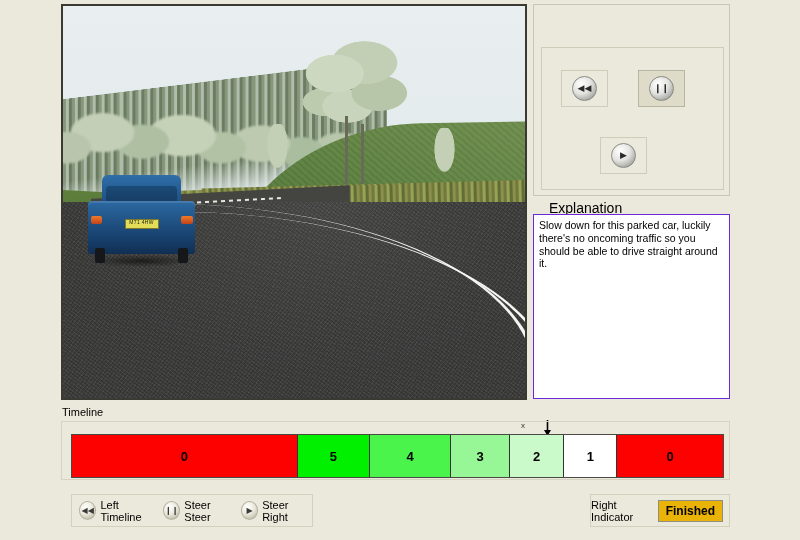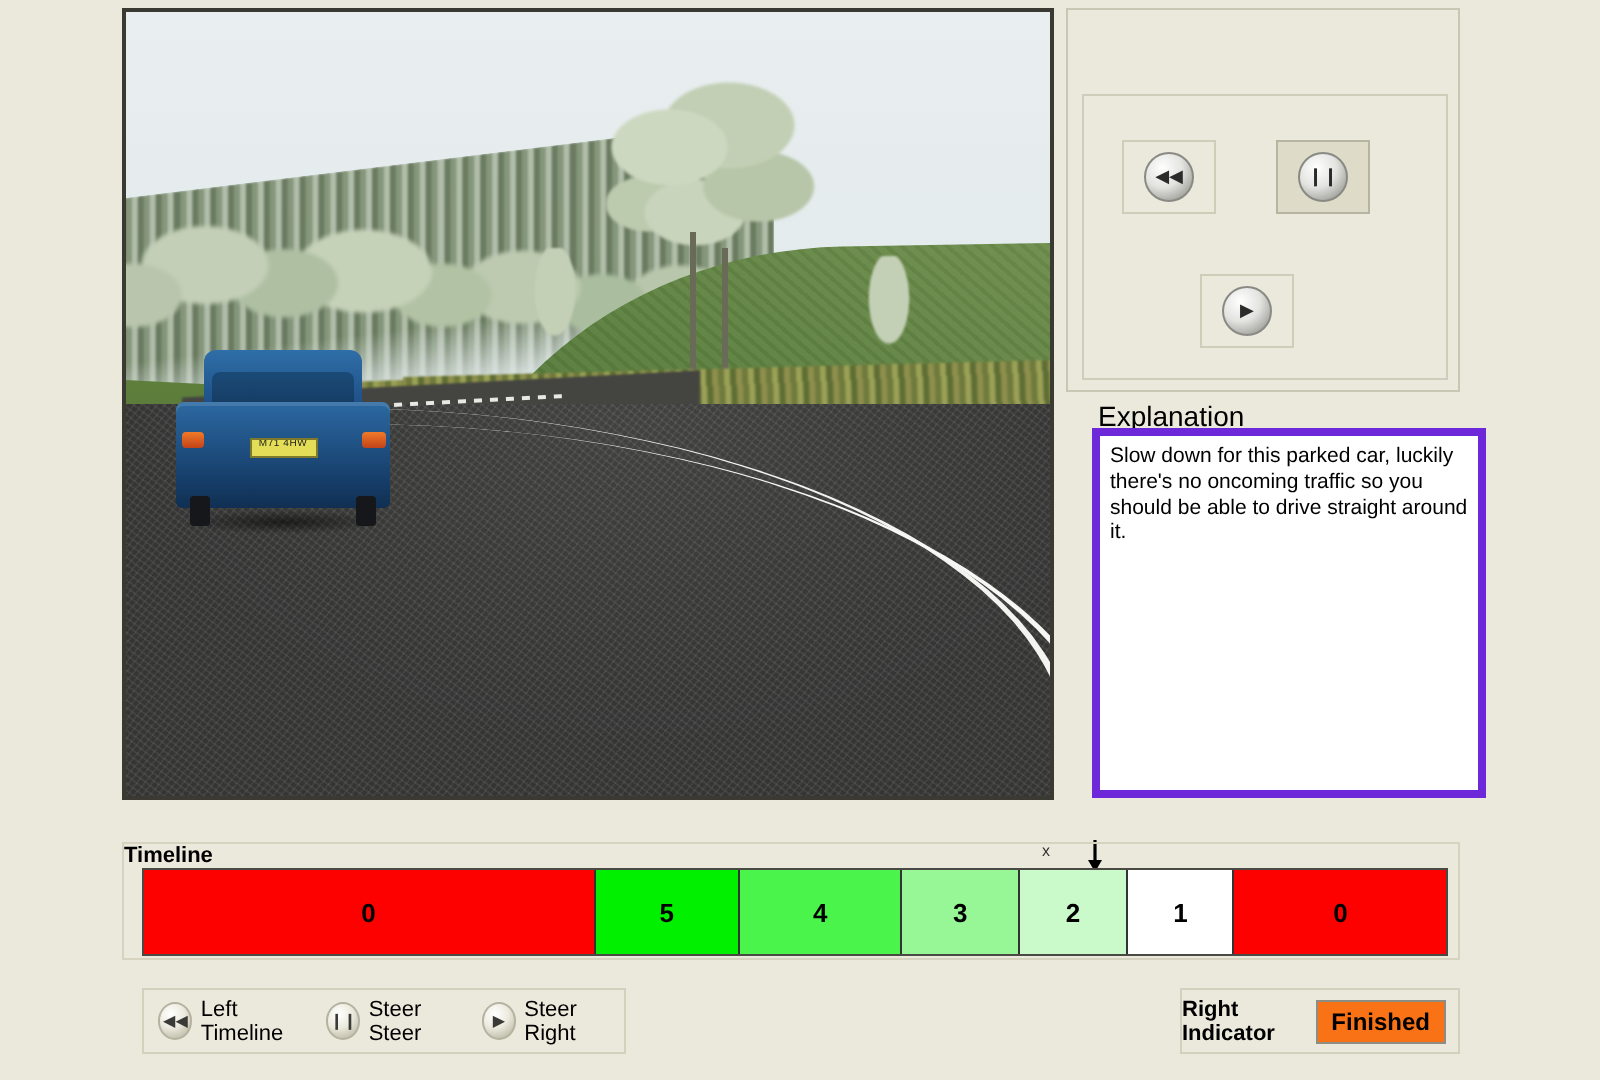"Slow down for this parked" #explanation-box { border: 4px solid #6d28d9 -> 1px solid #6d28d9; left: 546px -> 533px }
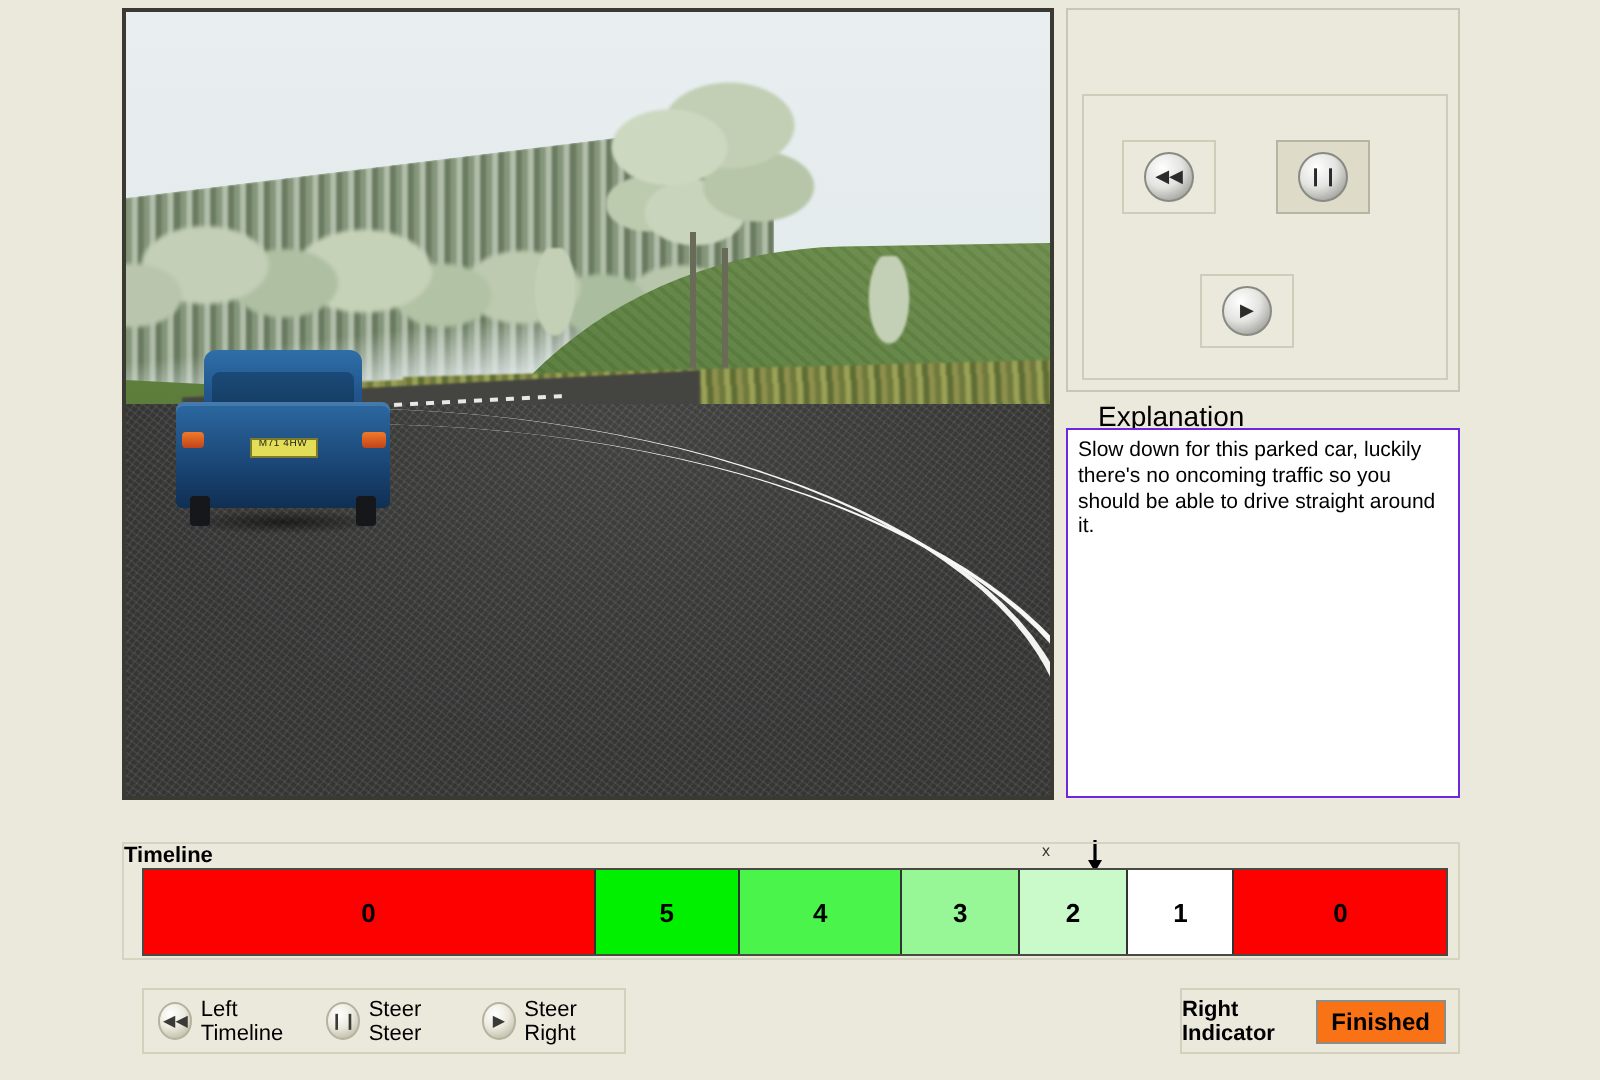"Timeline" #timeline-label { font-weight: bold -> normal; margin-top: 16px -> none }
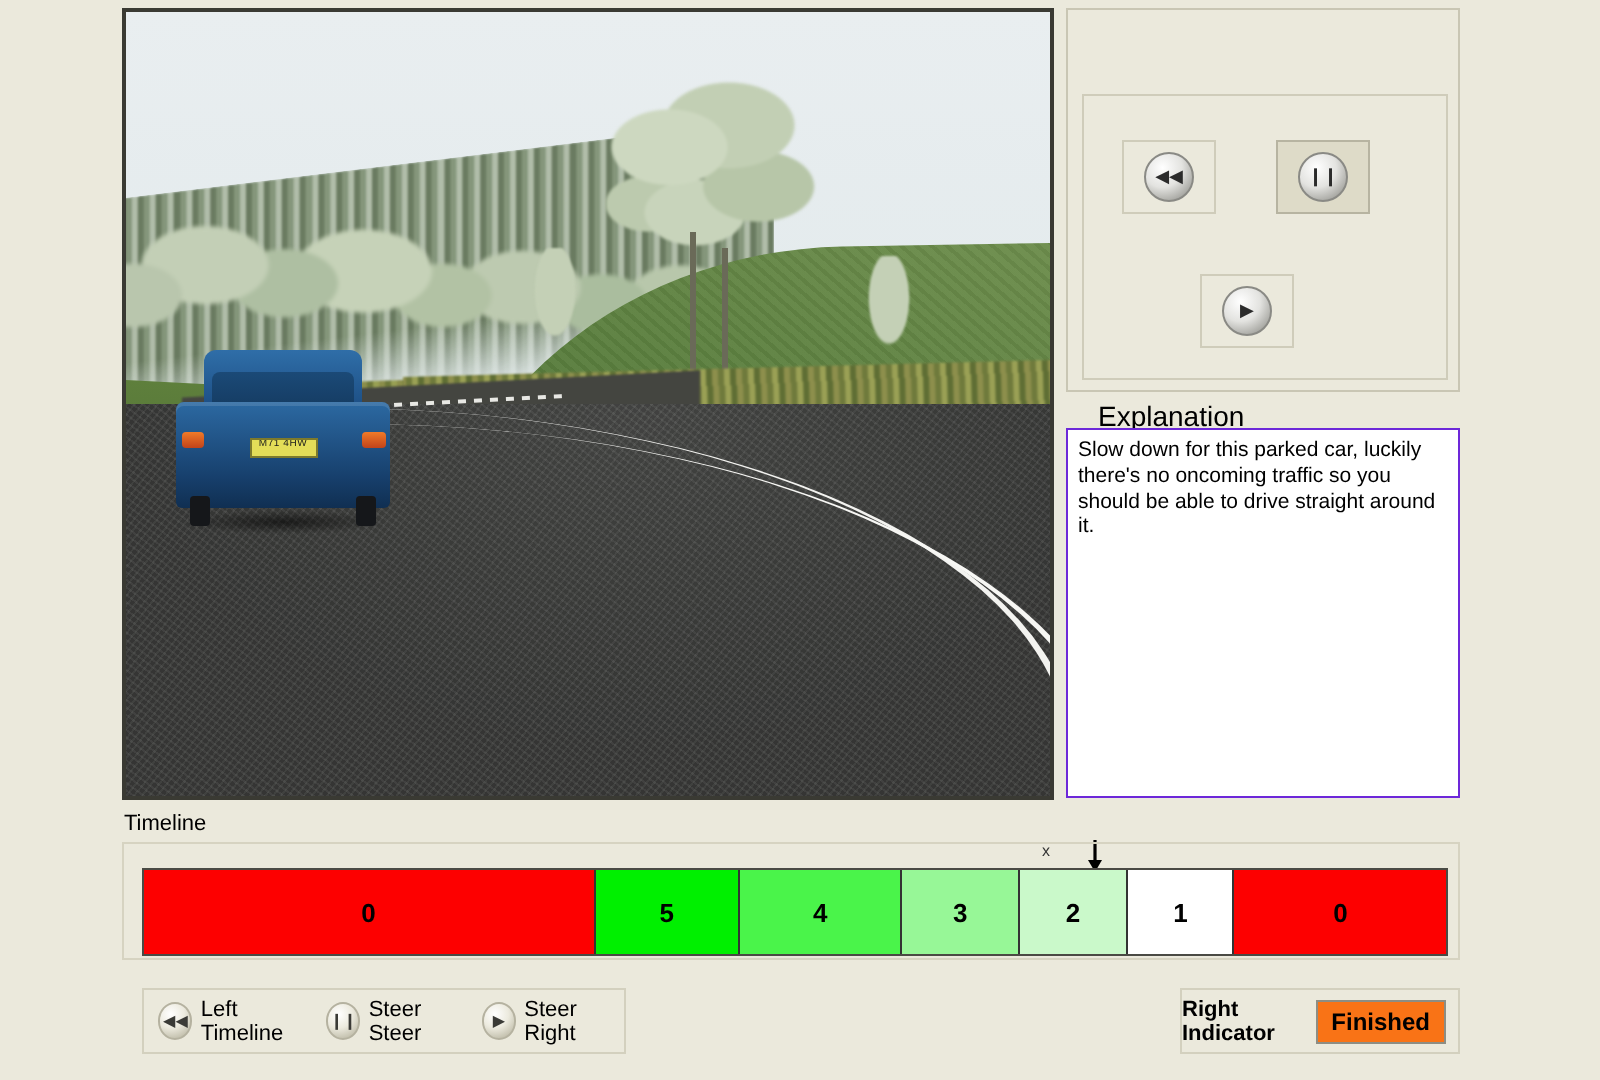"Right Indicator" #right-indicator-label { font-weight: bold -> none }
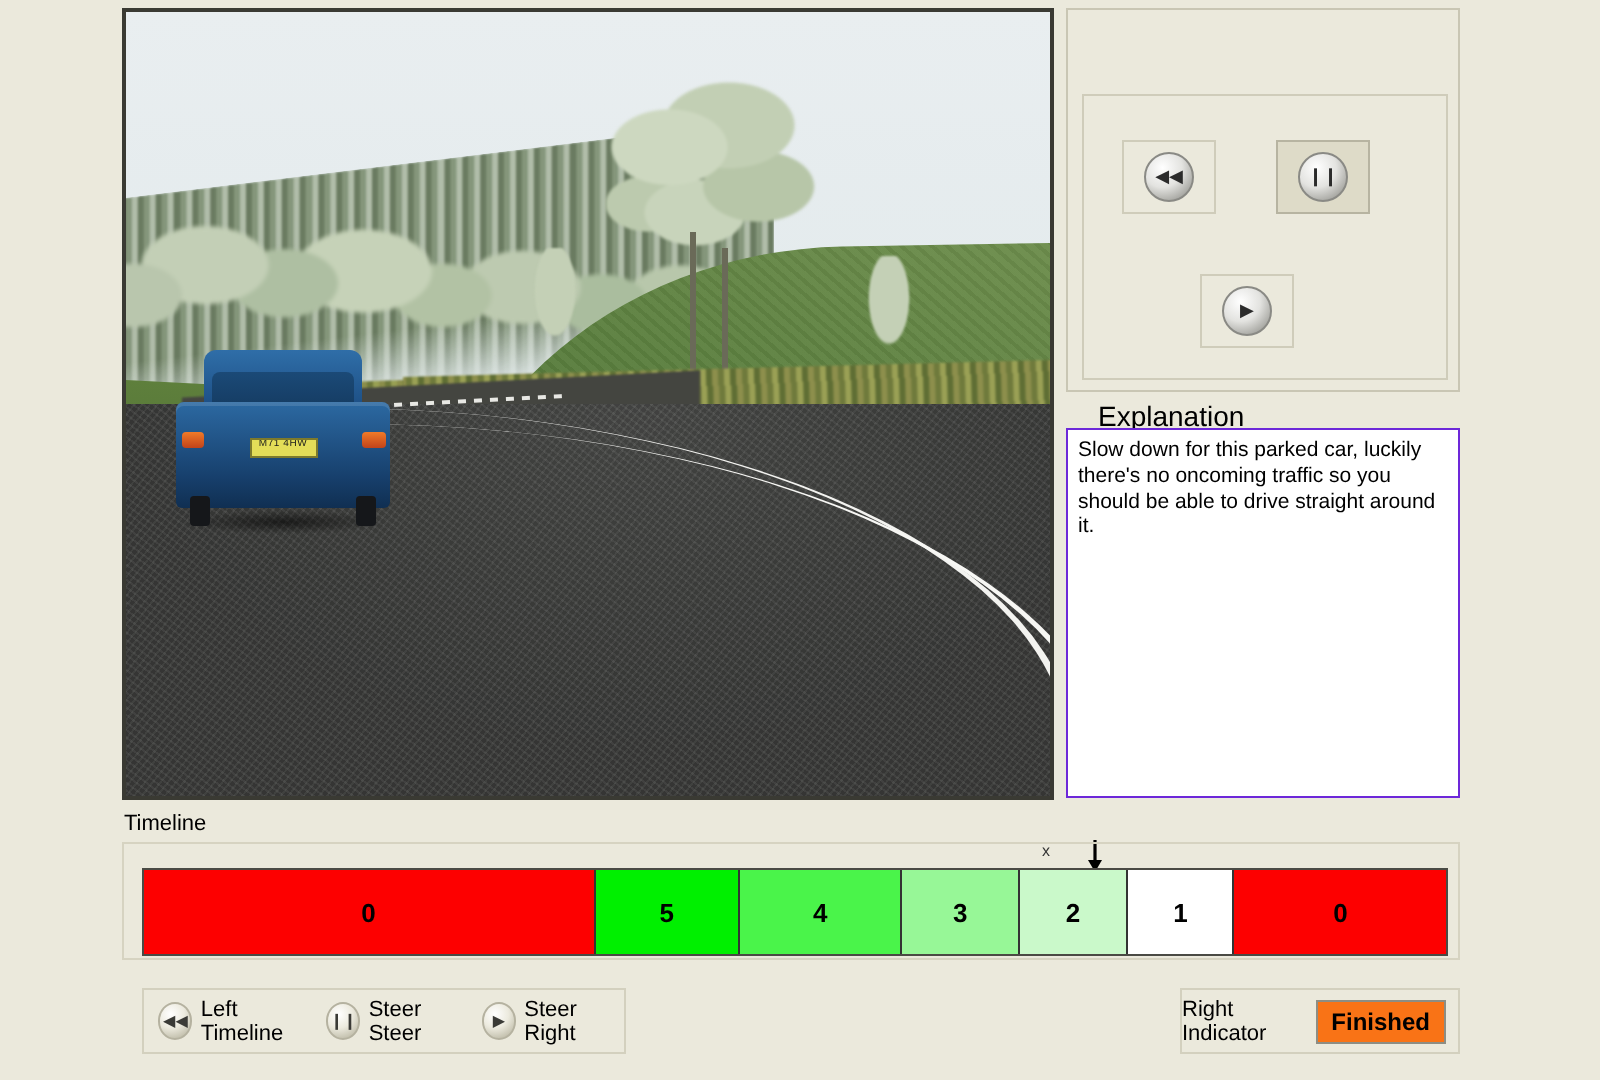"Finished" #finished-button { background: #f97316 -> #eab308 }
